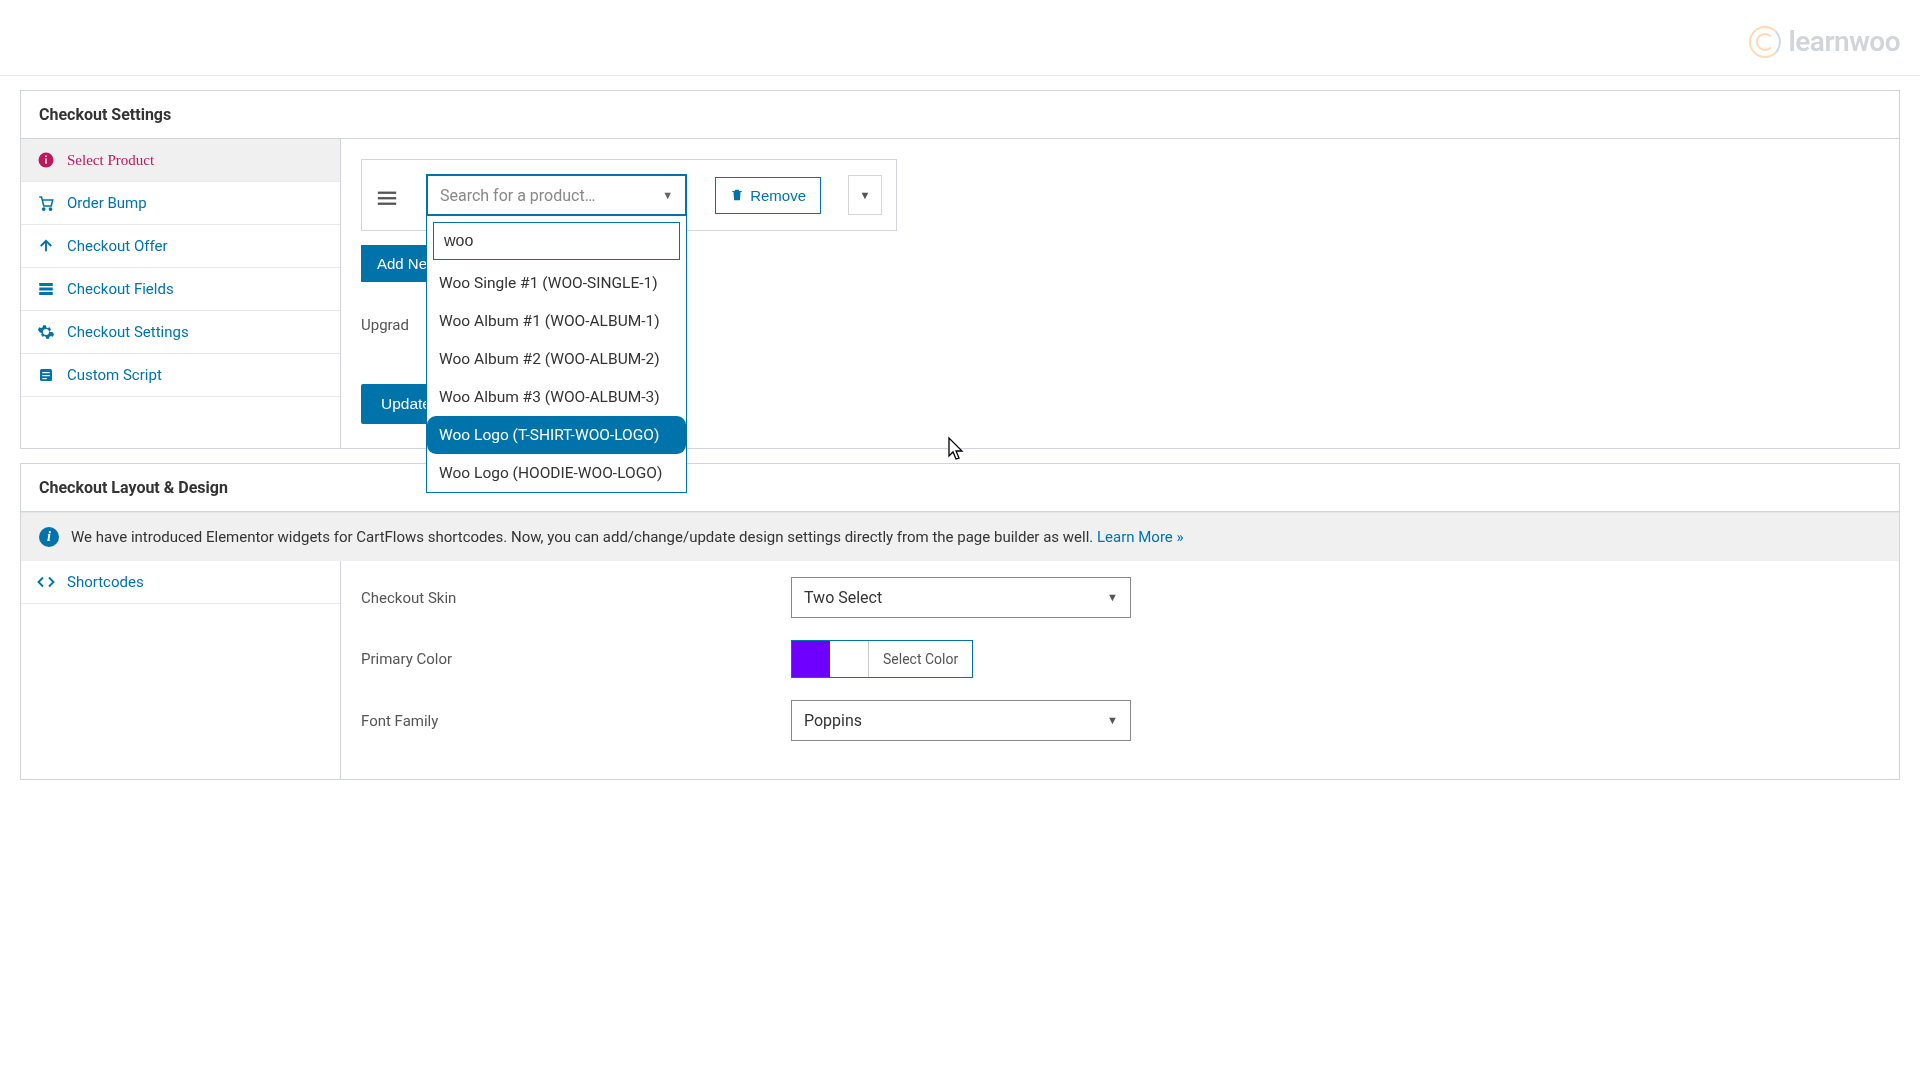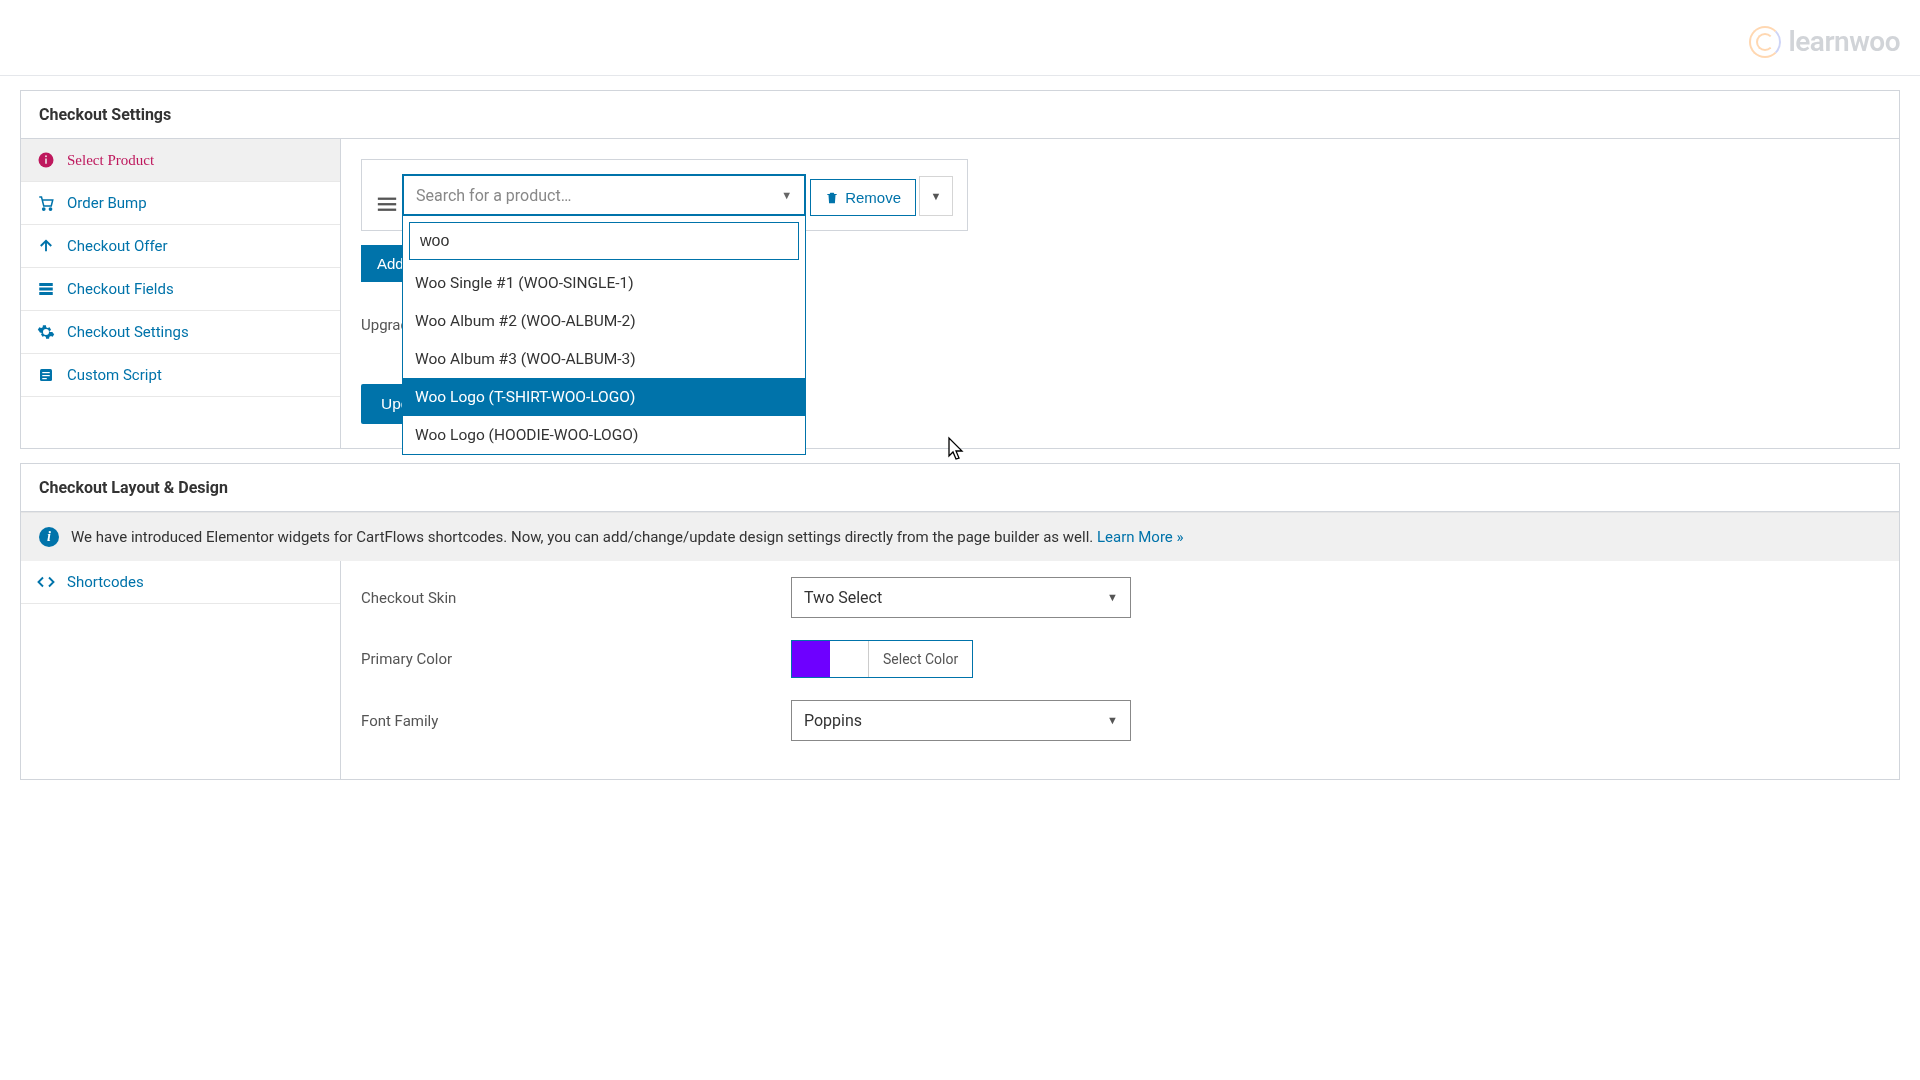"Search for a product…" .product-row { align-items: flex-end -> center; gap: 4px -> 28px; width: 607px -> 536px }
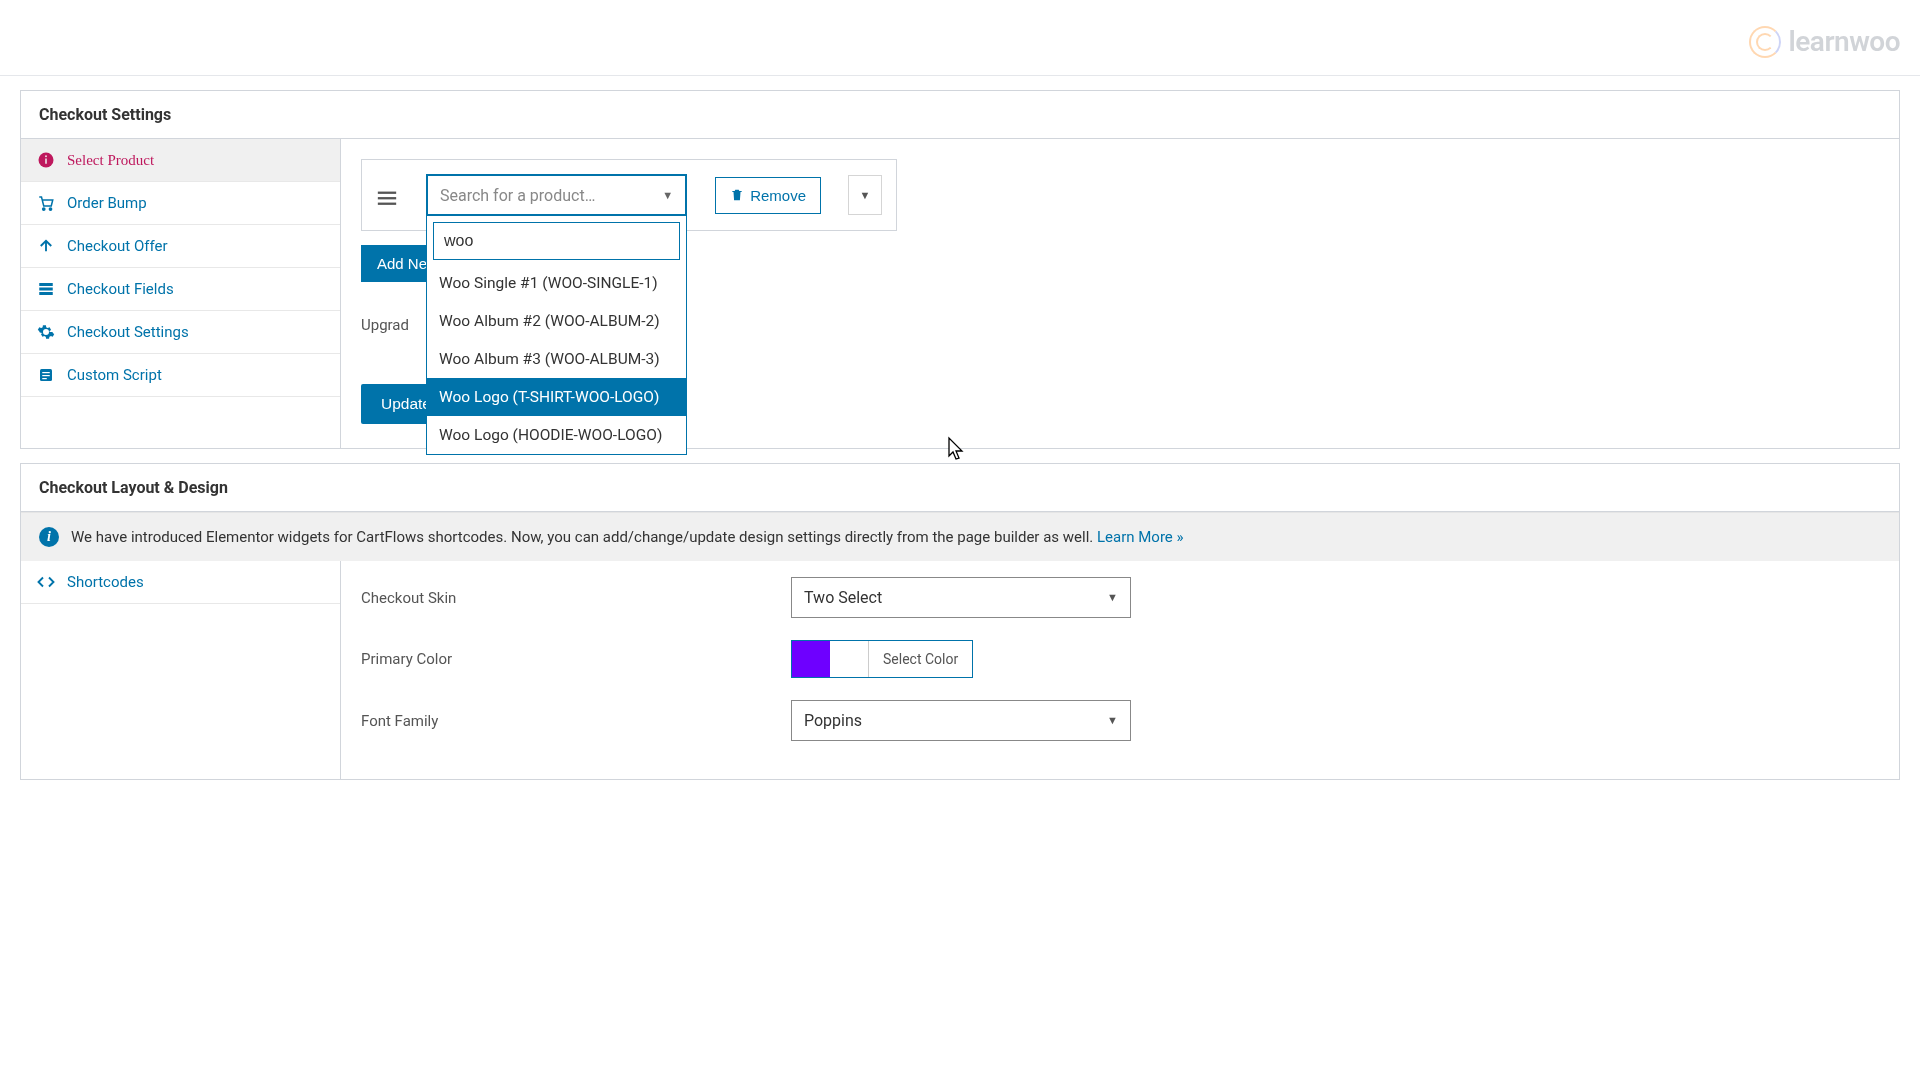"Woo Album #1 (WOO-ALBUM-1)" div.result { html: none -> <div>Woo Album #1 (WOO-ALBUM-1)</div> }
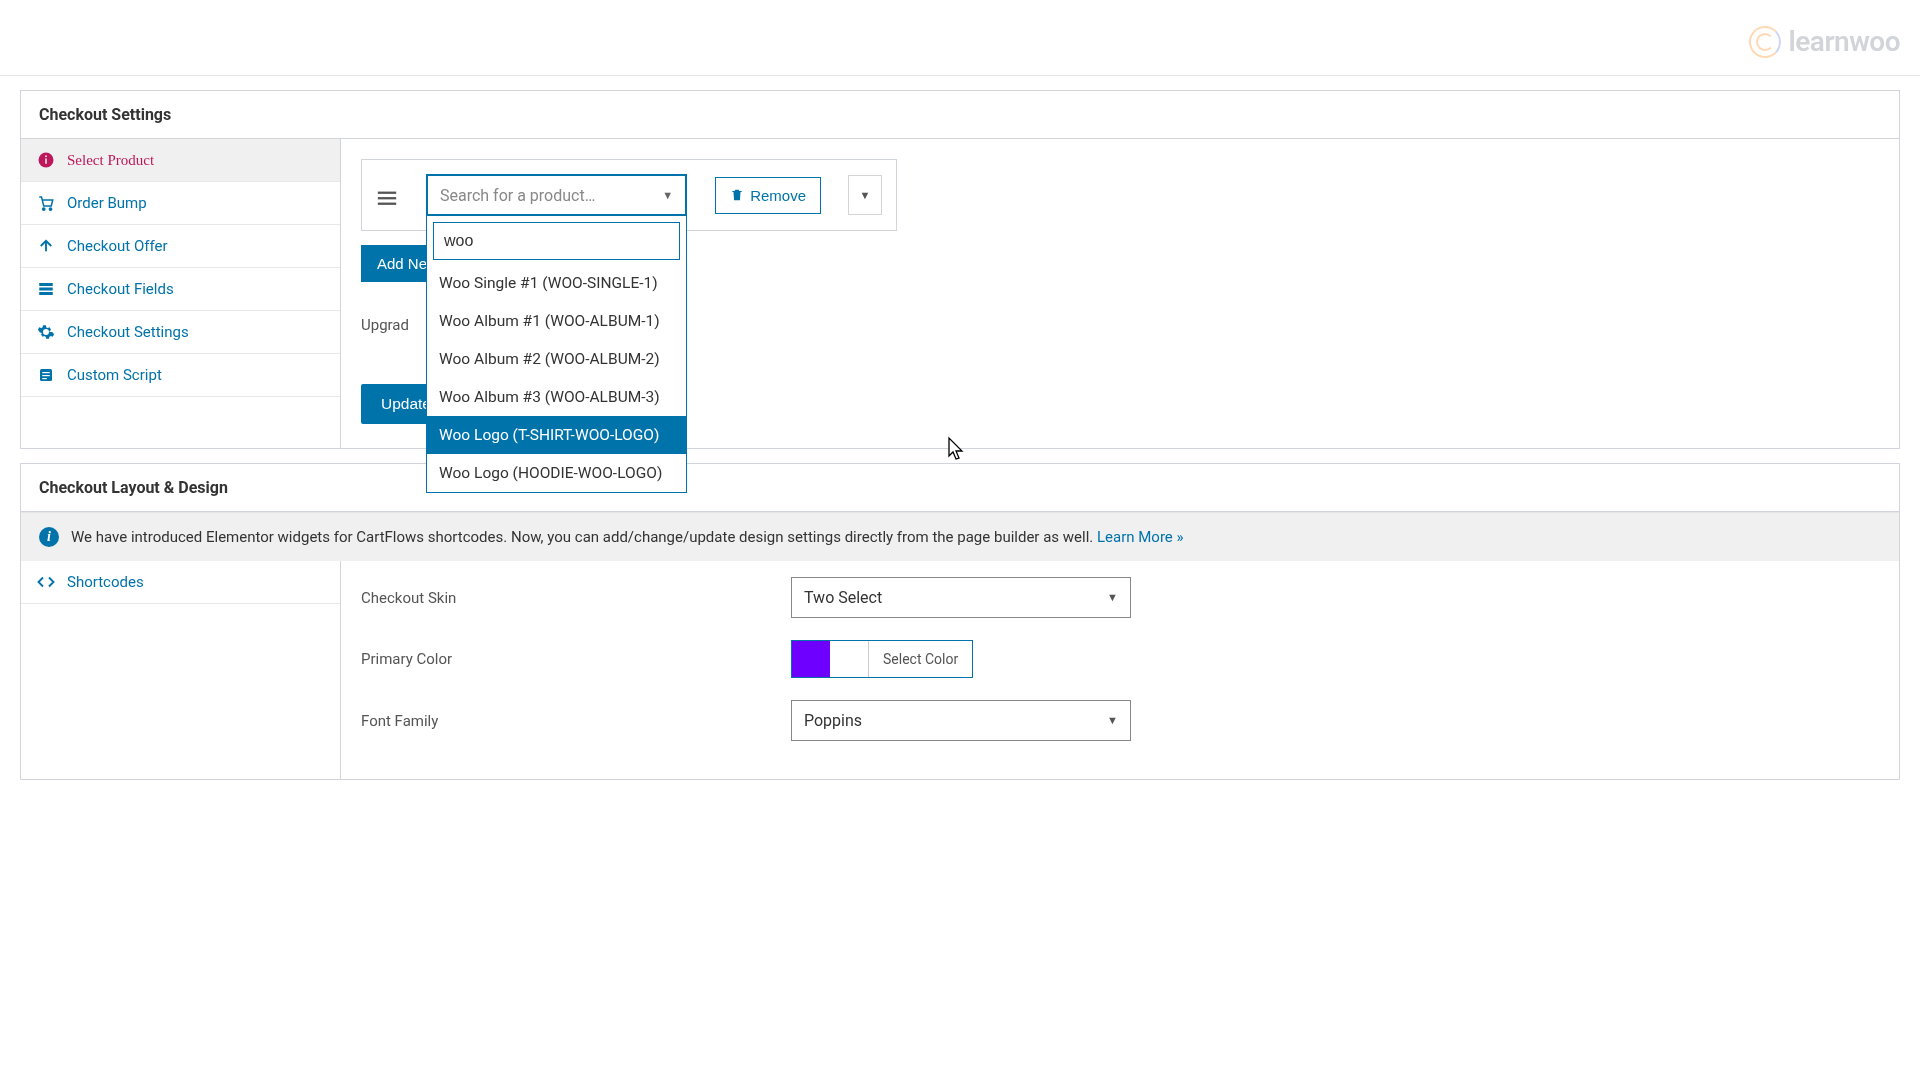"Woo Logo (T-SHIRT-WOO-LOGO)" .result.hl { border-radius: none -> 9px }
